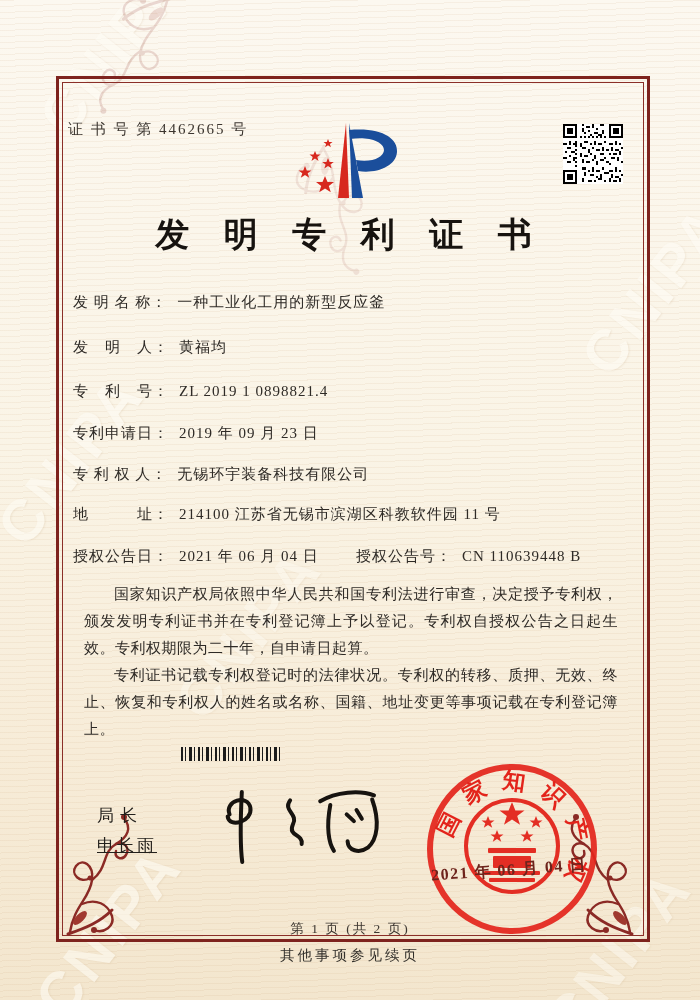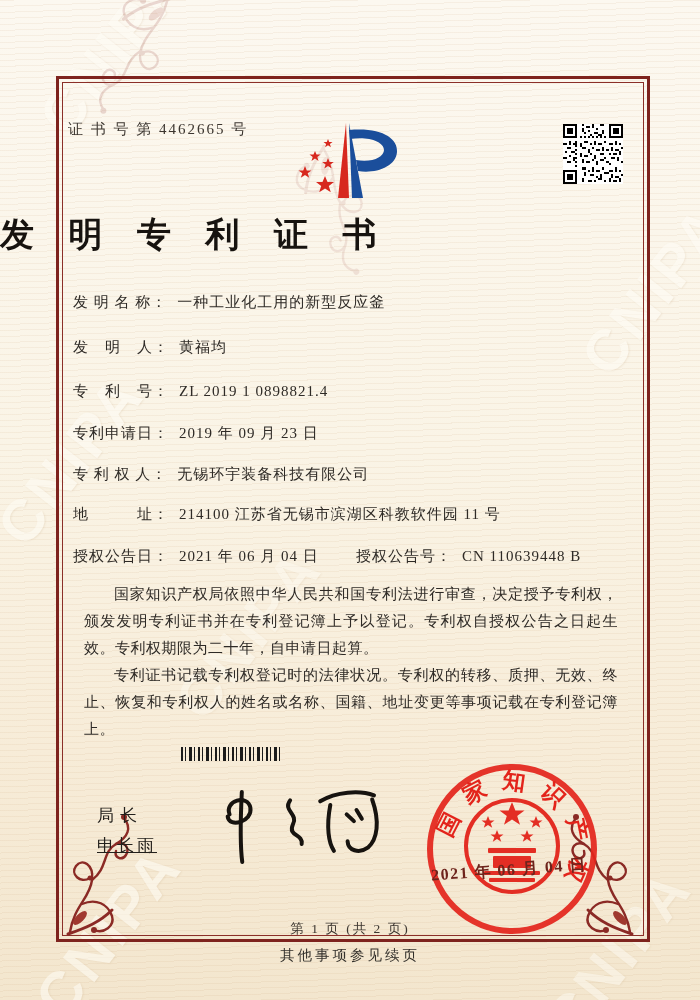"发 明 专 利 证" .title { text-align: left -> center }
